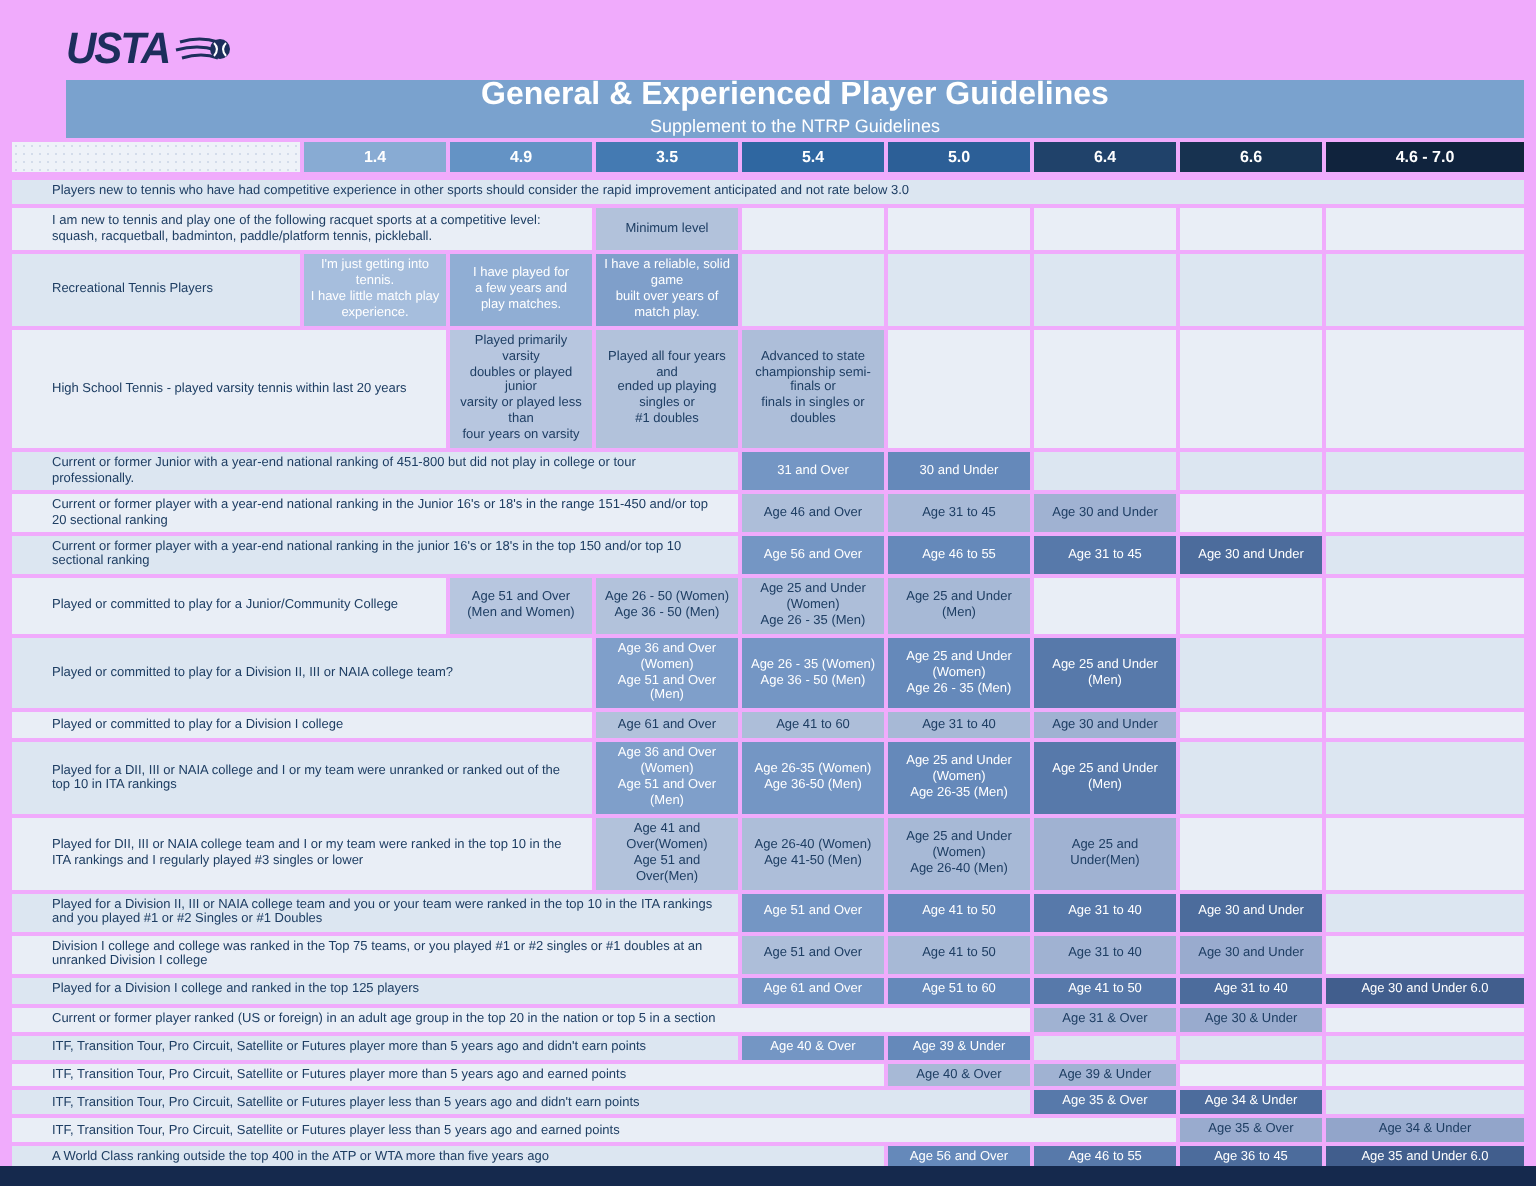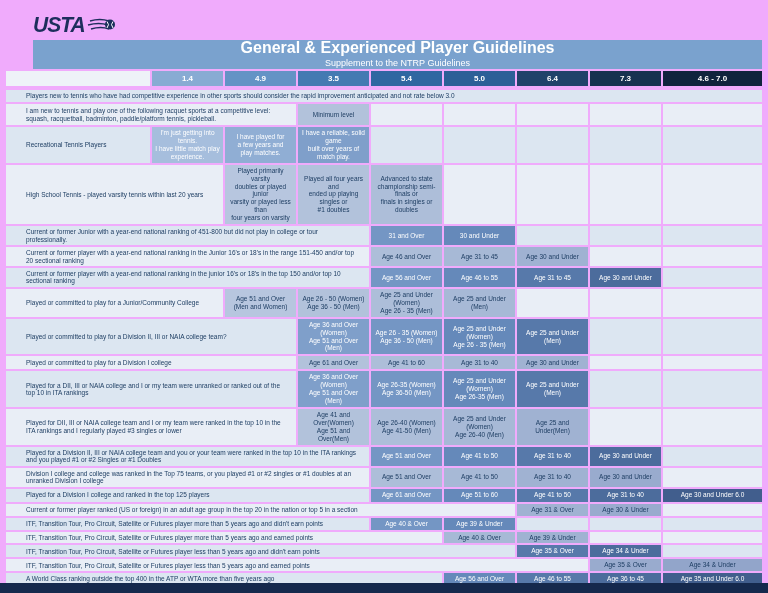"7.3" div.hcell { text: 7.3 -> 6.6 }
